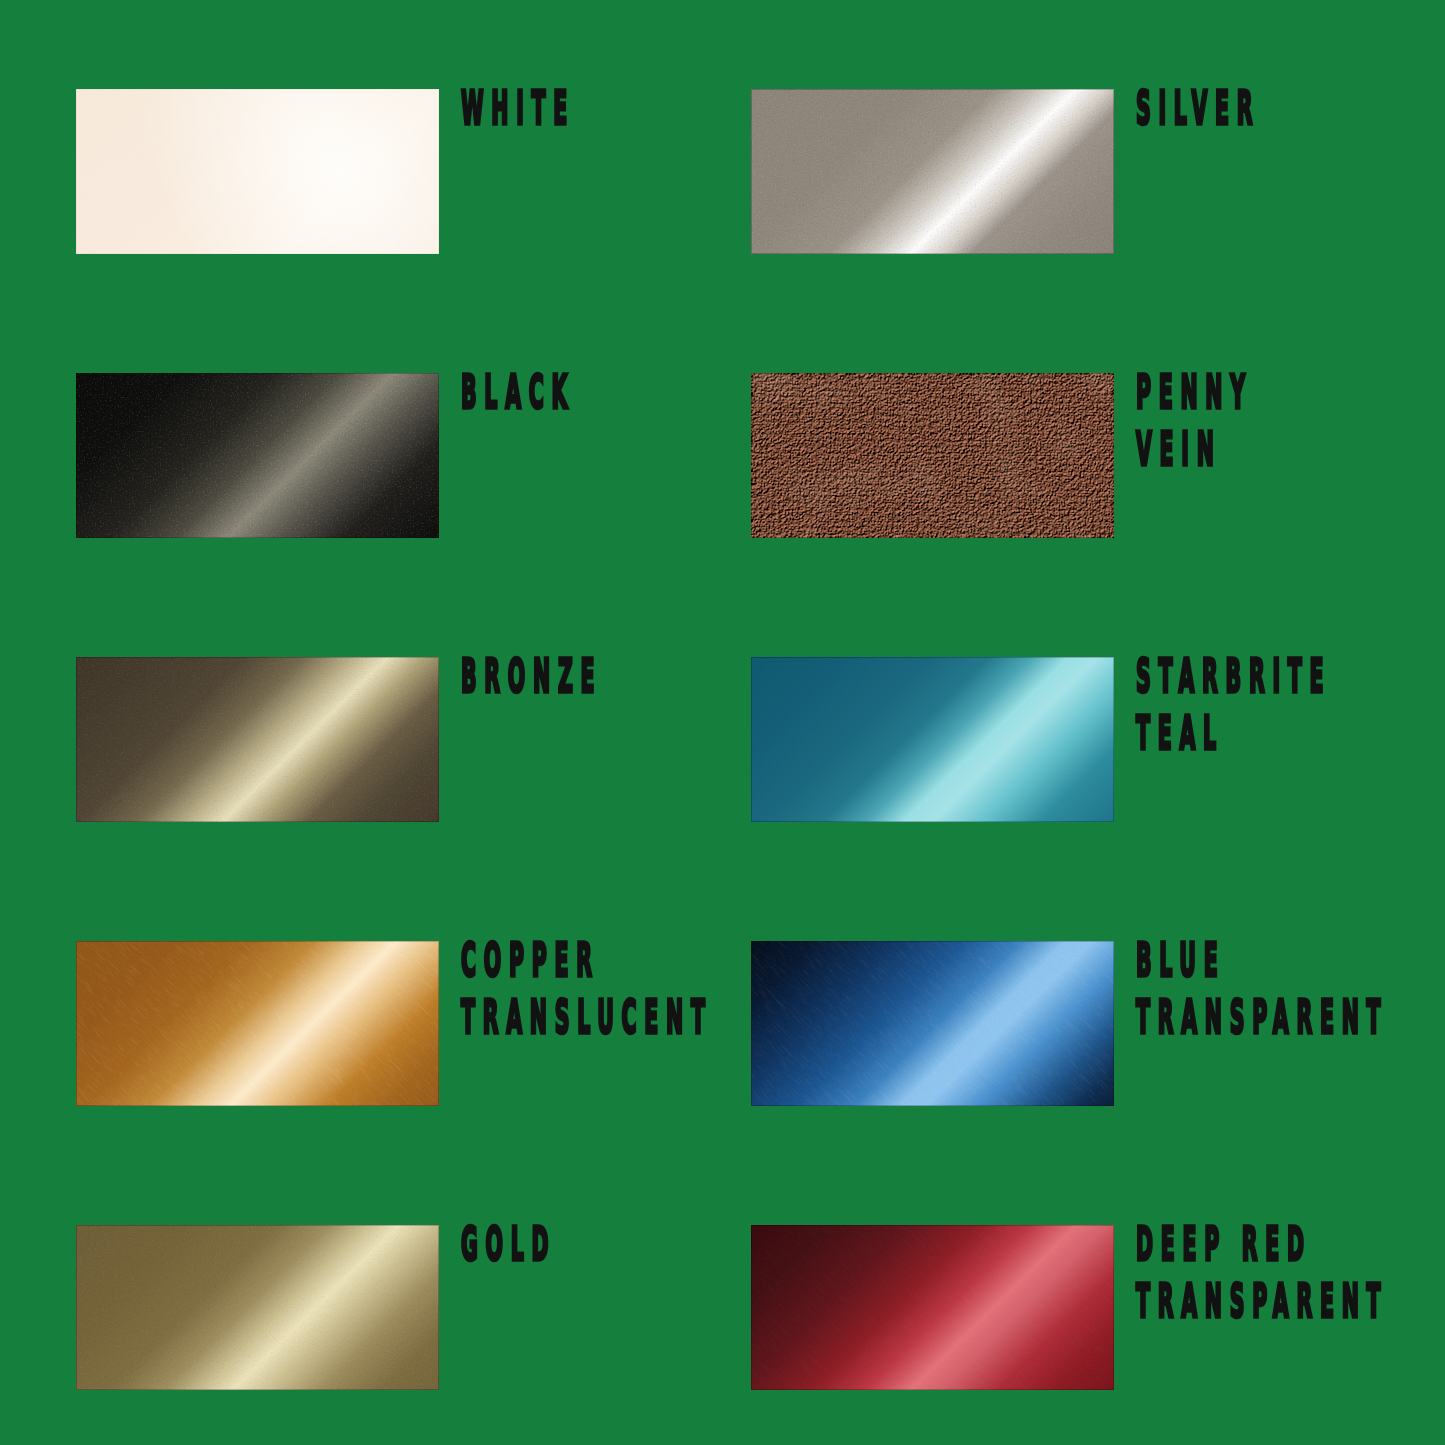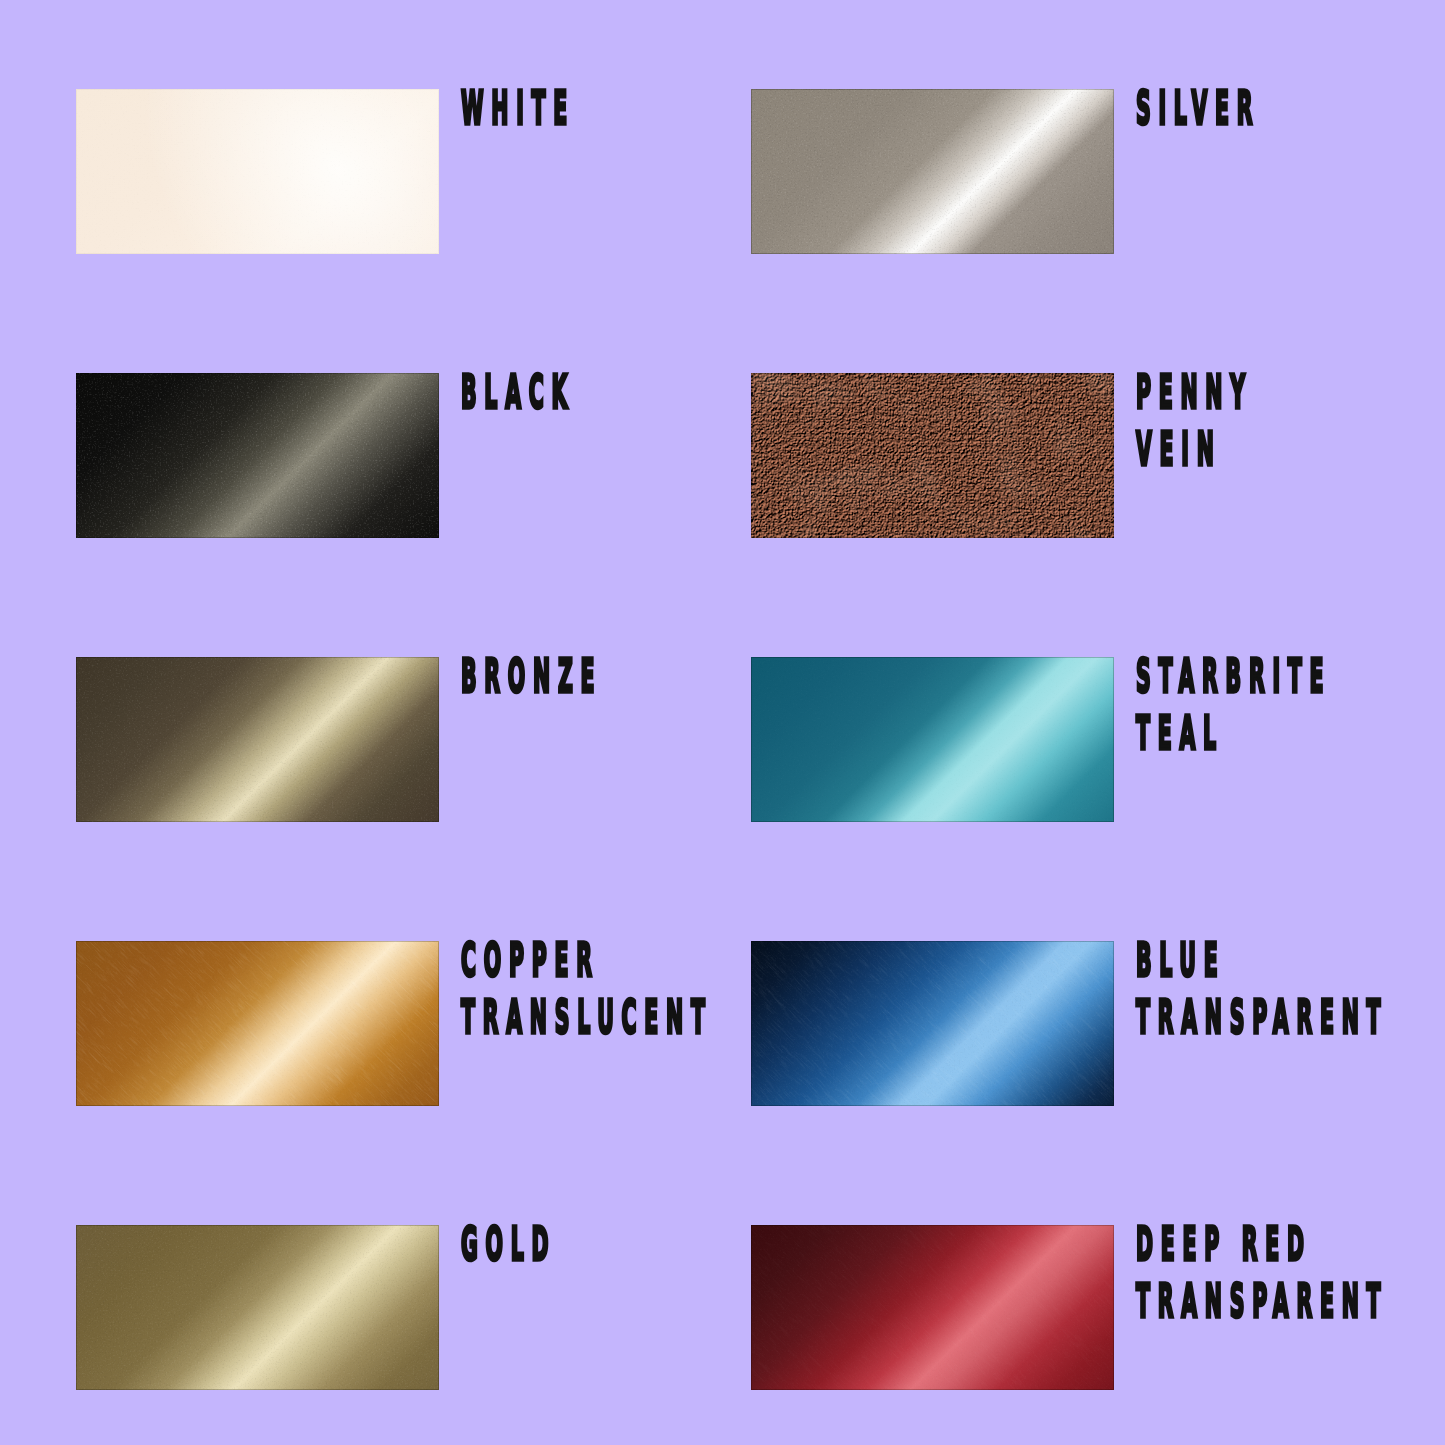"WHITE" .sheet { background: #c4b5fd -> #15803d }
